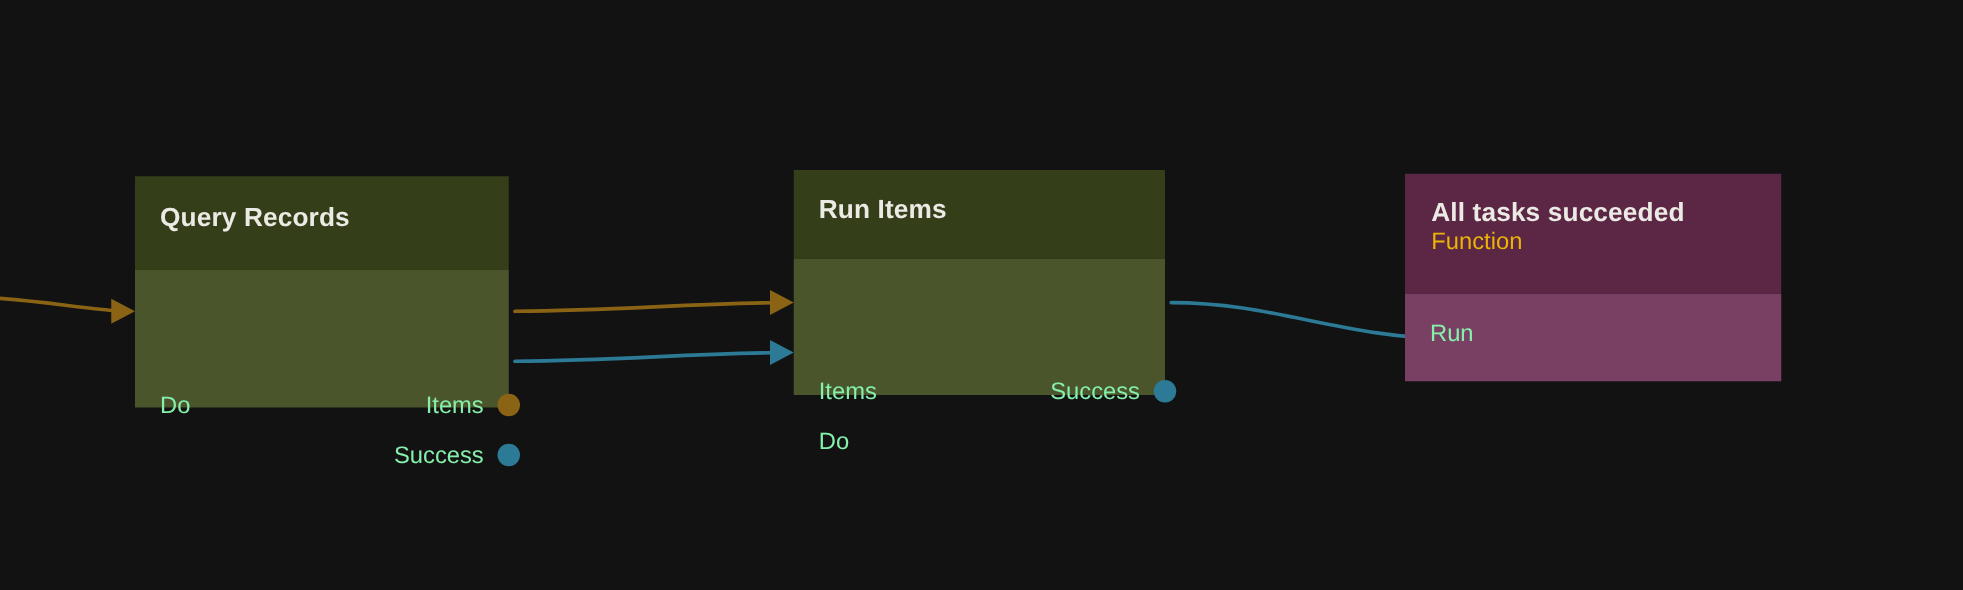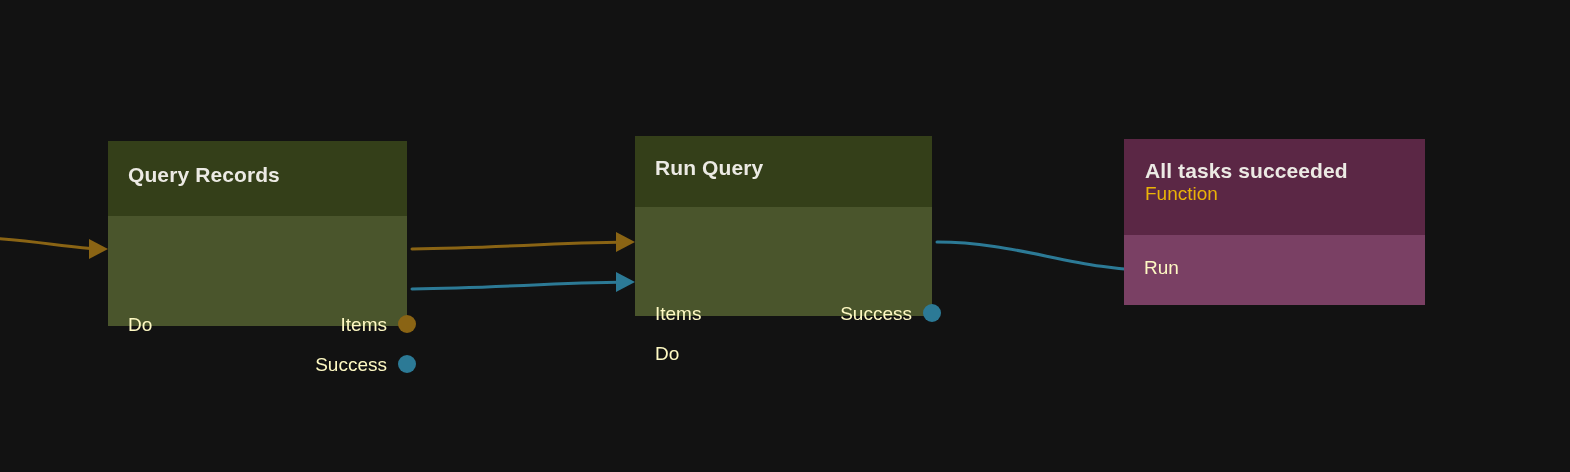"Run Query" div.node-title { text: Query -> Items }
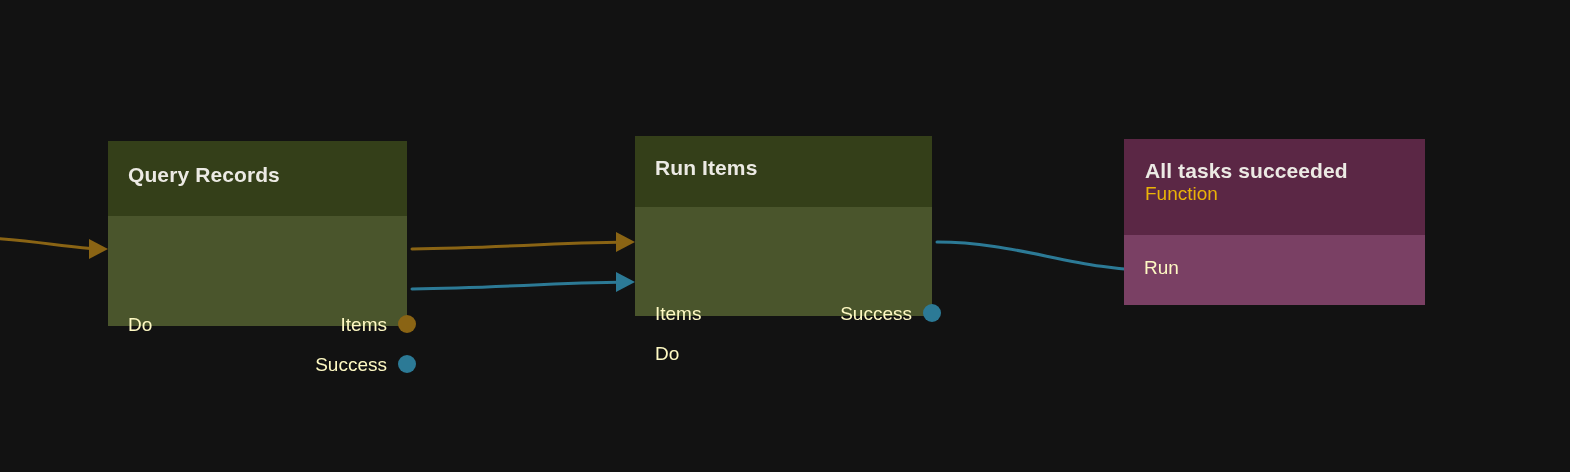"Run" .port-label { color: #fef9c3 -> #86efac }
